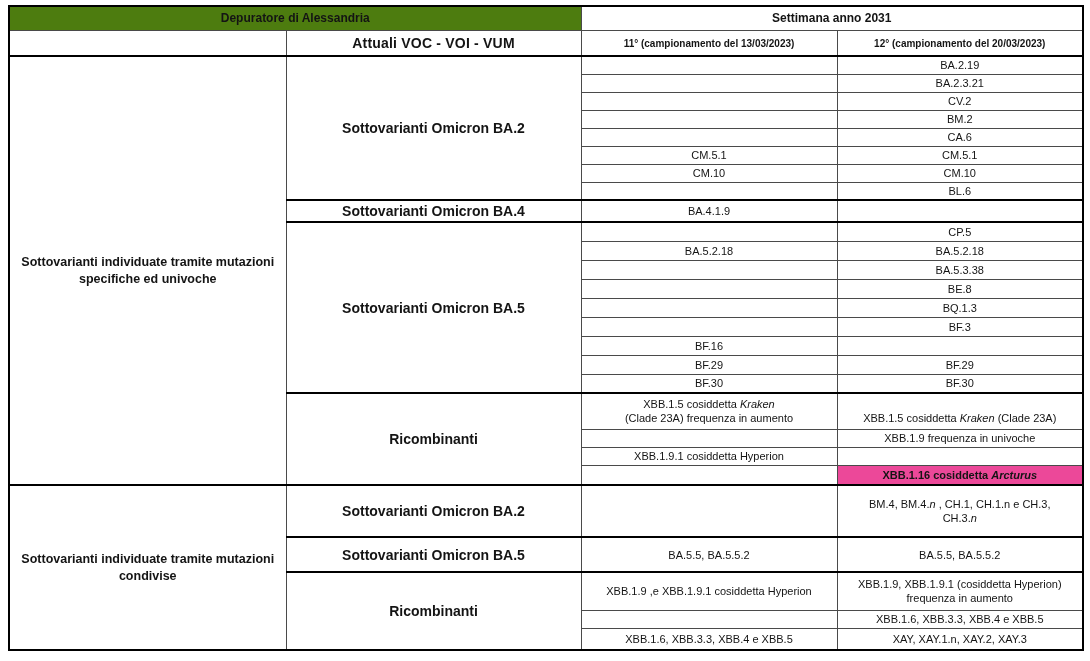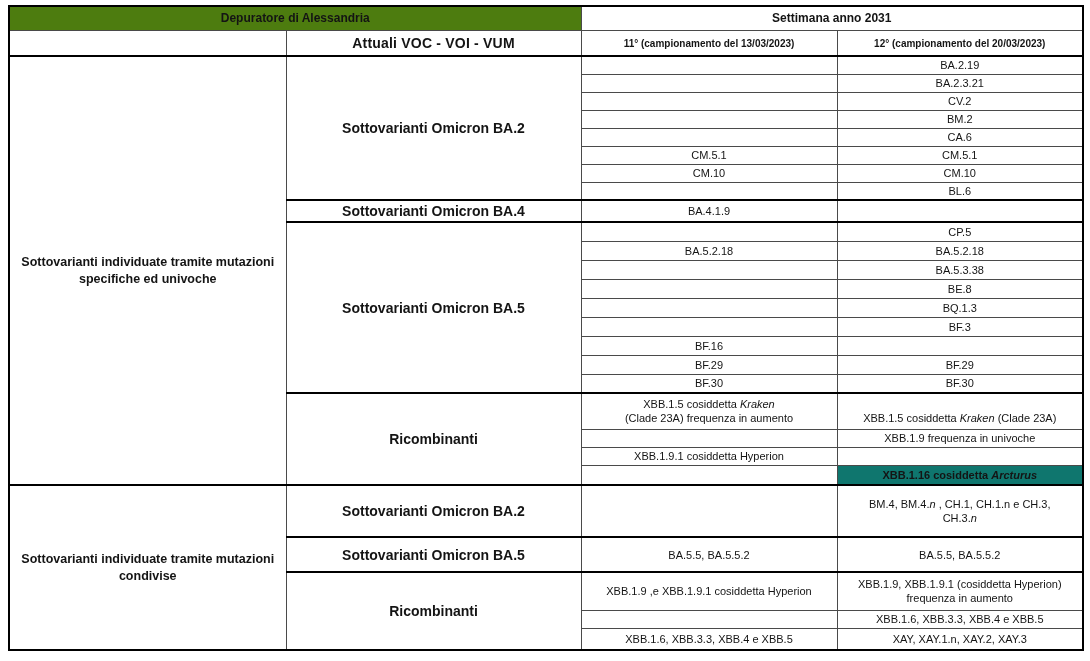"XBB.1.16 cosiddetta Arcturus" td.bb2 { background: #0f766e -> #ec4899 }
